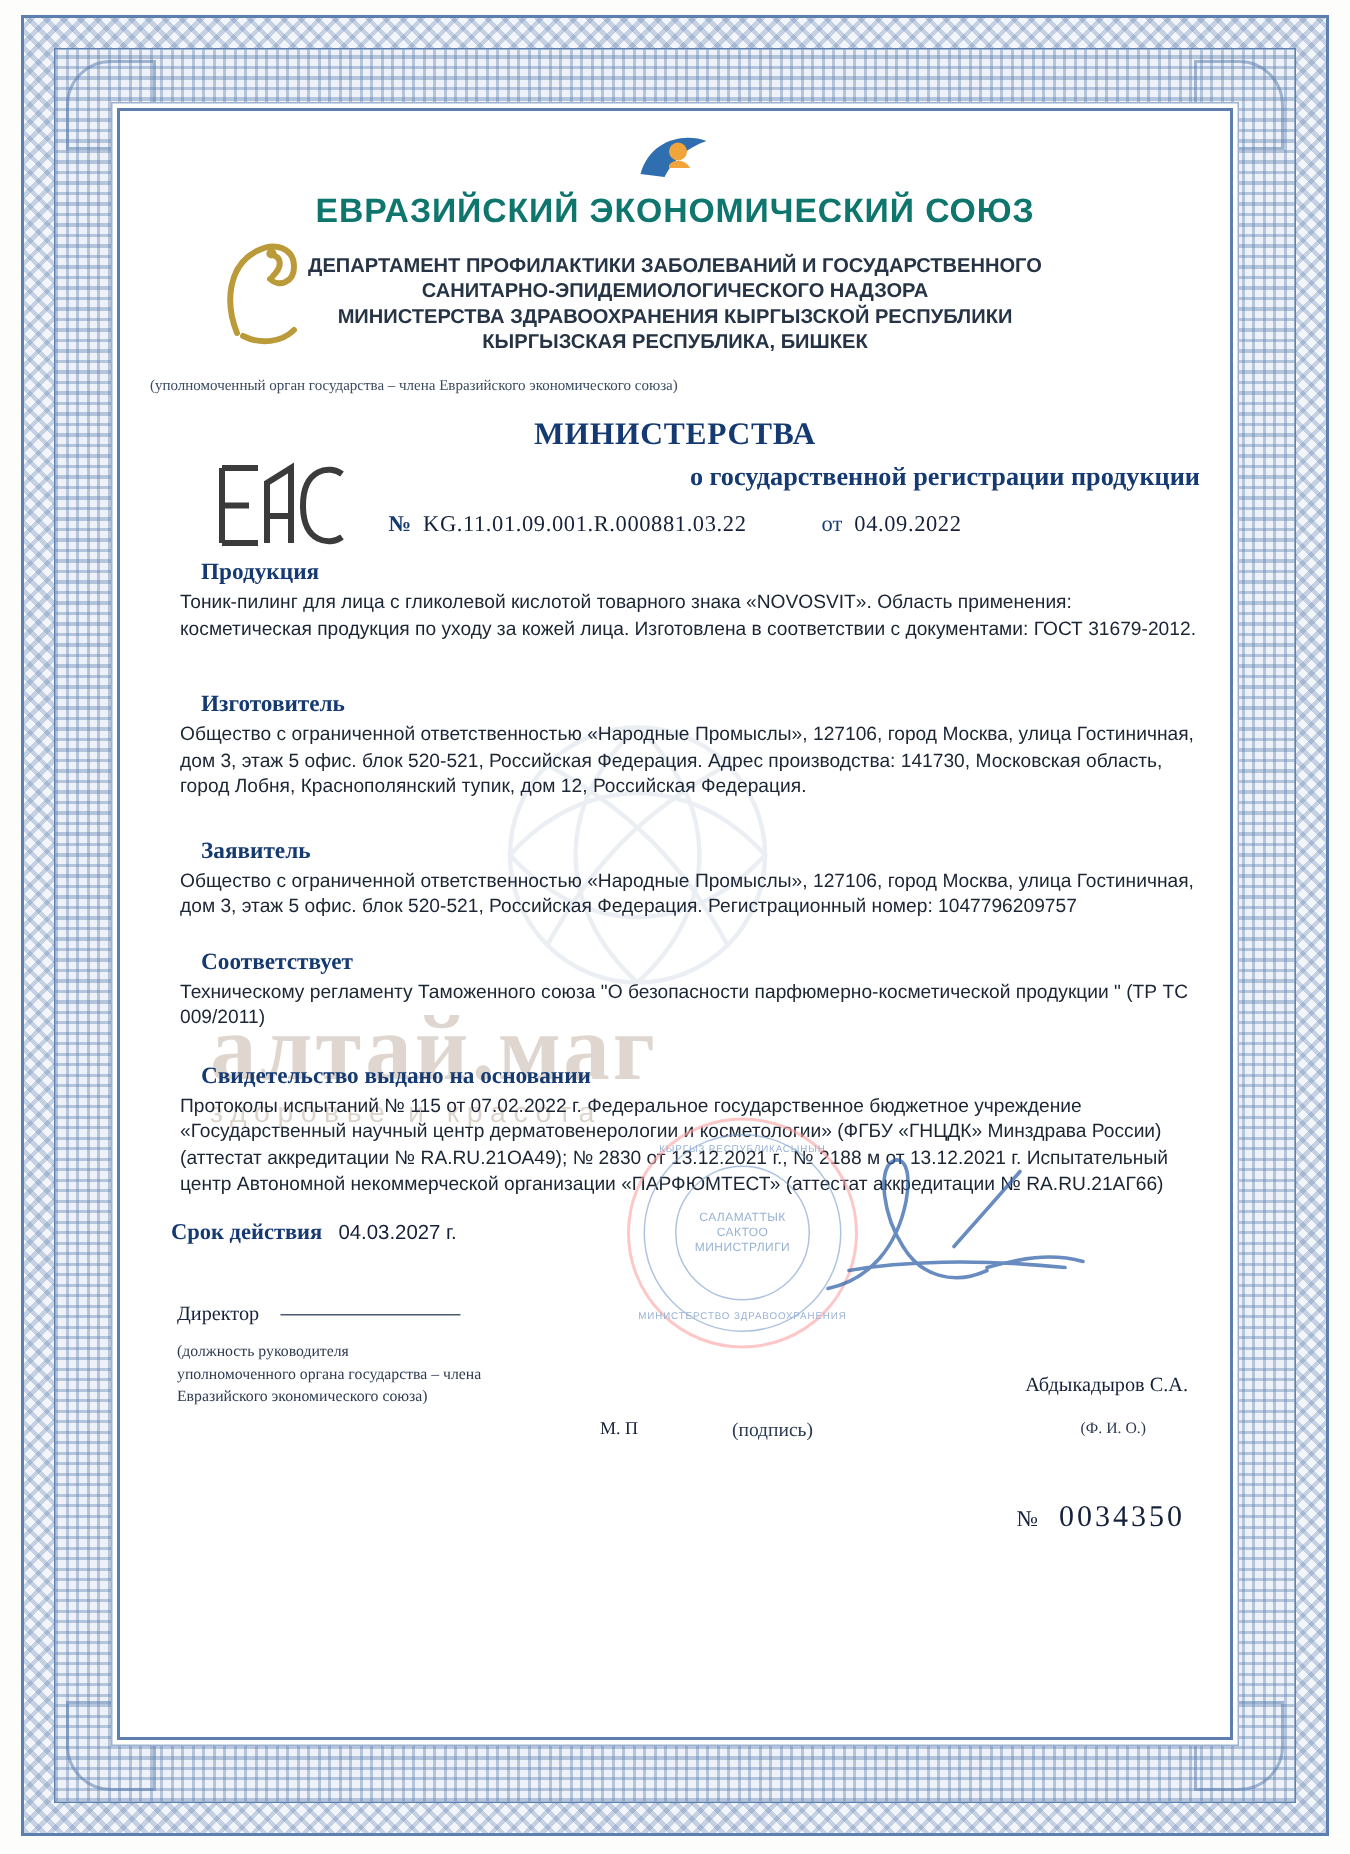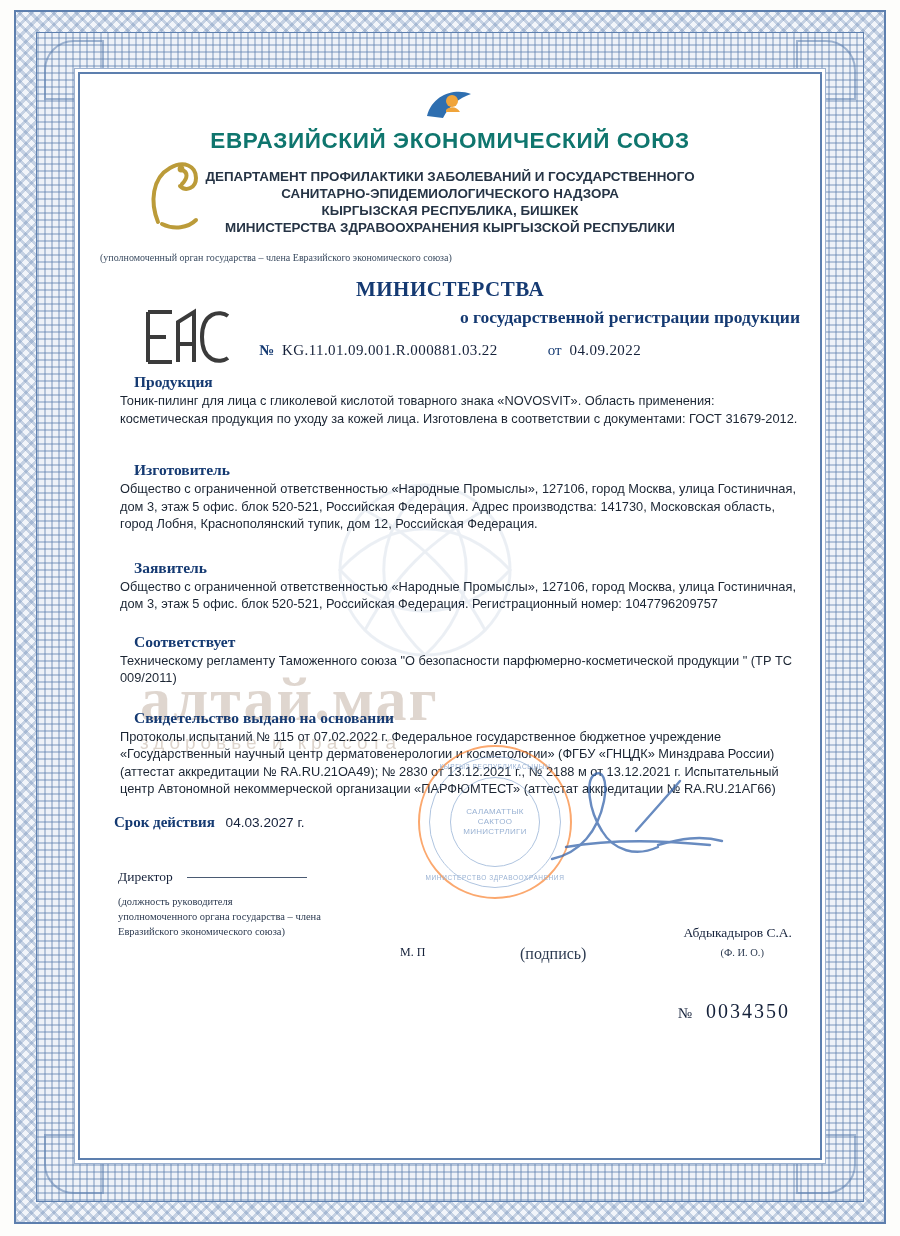"КЫРГЫЗСКАЯ РЕСПУБЛИКА, БИШКЕК" div { order: before "МИНИСТЕРСТВА ЗДРАВООХРАНЕНИЯ КЫРГЫЗСКОЙ" -> after "МИНИСТЕРСТВА ЗДРАВООХРАНЕНИЯ КЫРГЫЗСКОЙ" }
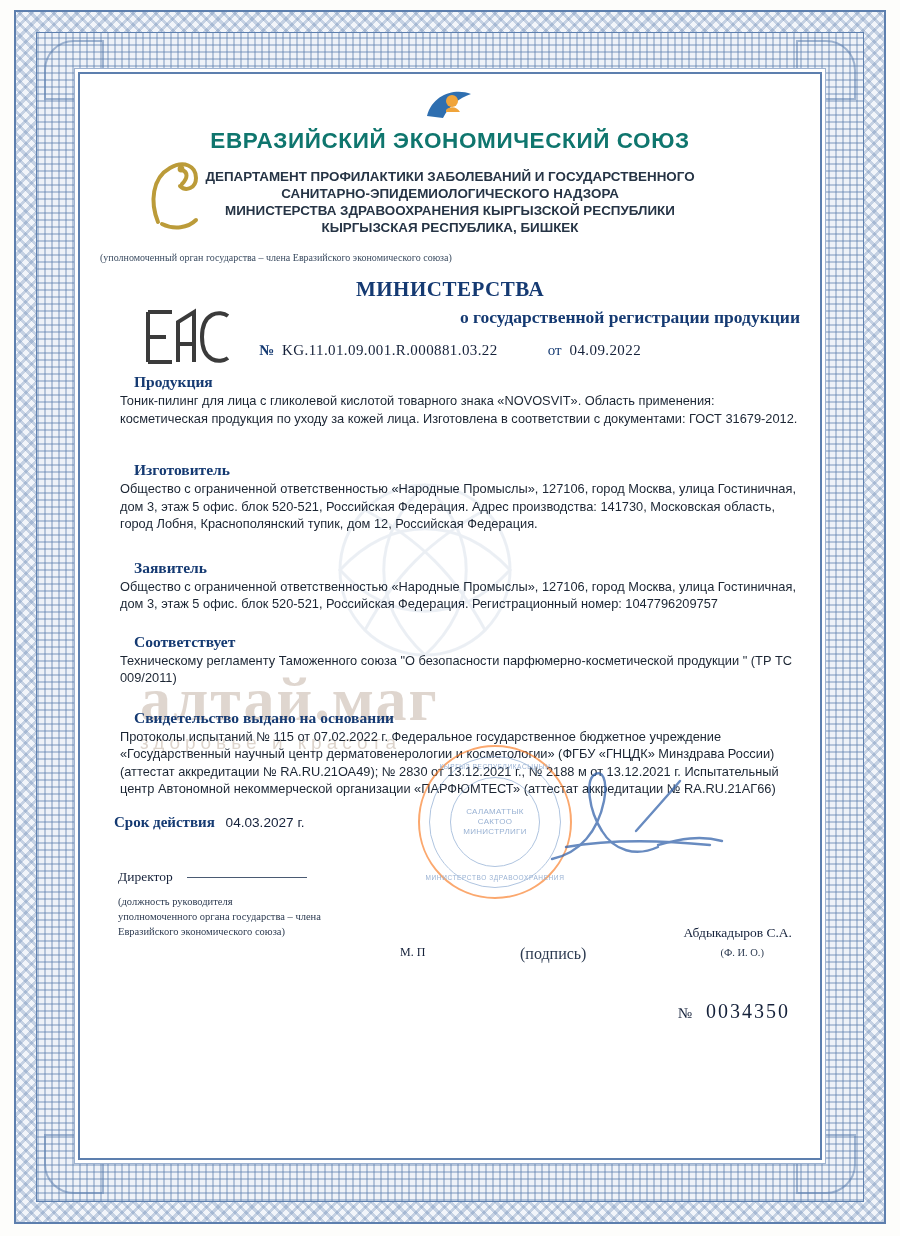"САЛАМАТТЫК" .stamp { border: 2px solid #f97316 -> 2px solid #fca5a5 }
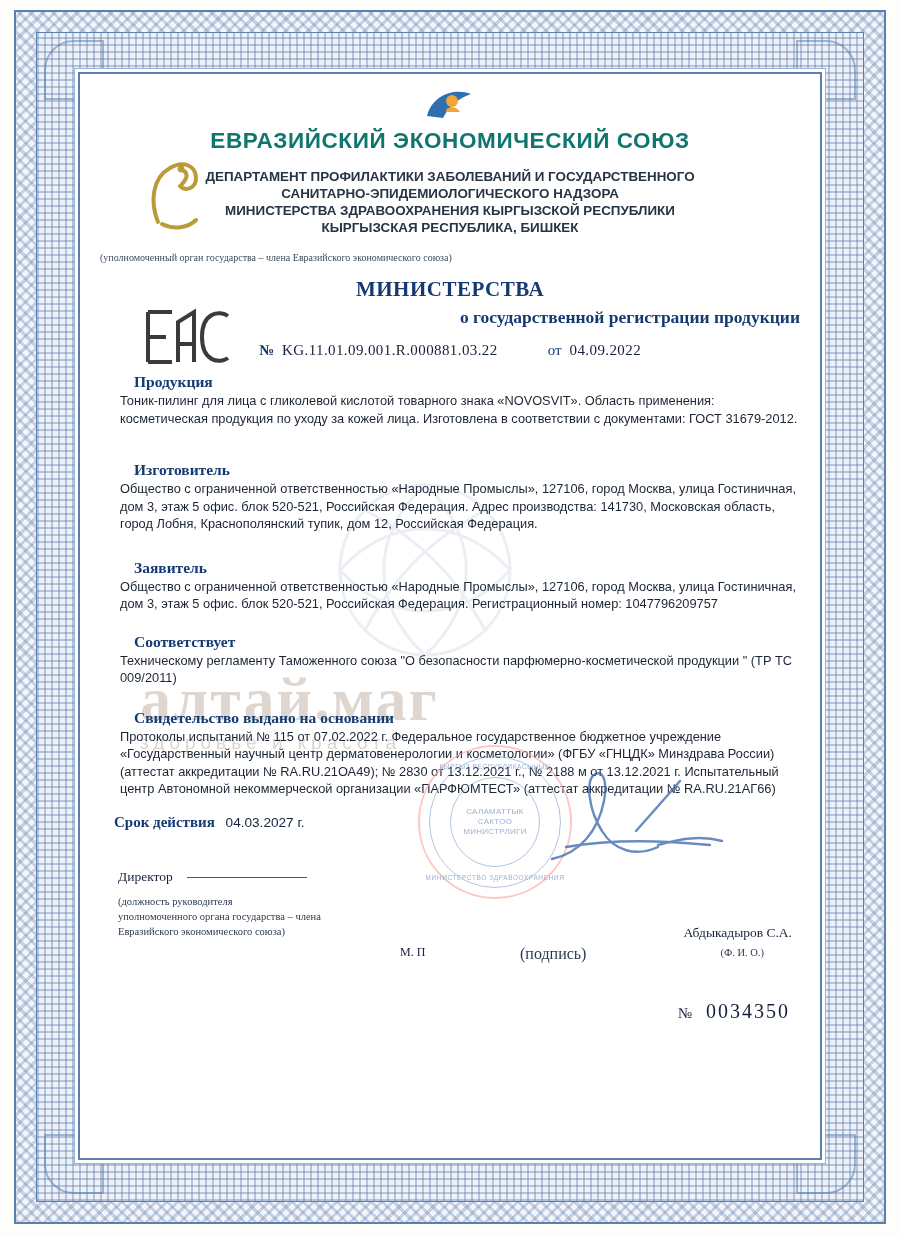"Абдыкадыров С.А." .fio-name { top: 58px -> 48px }
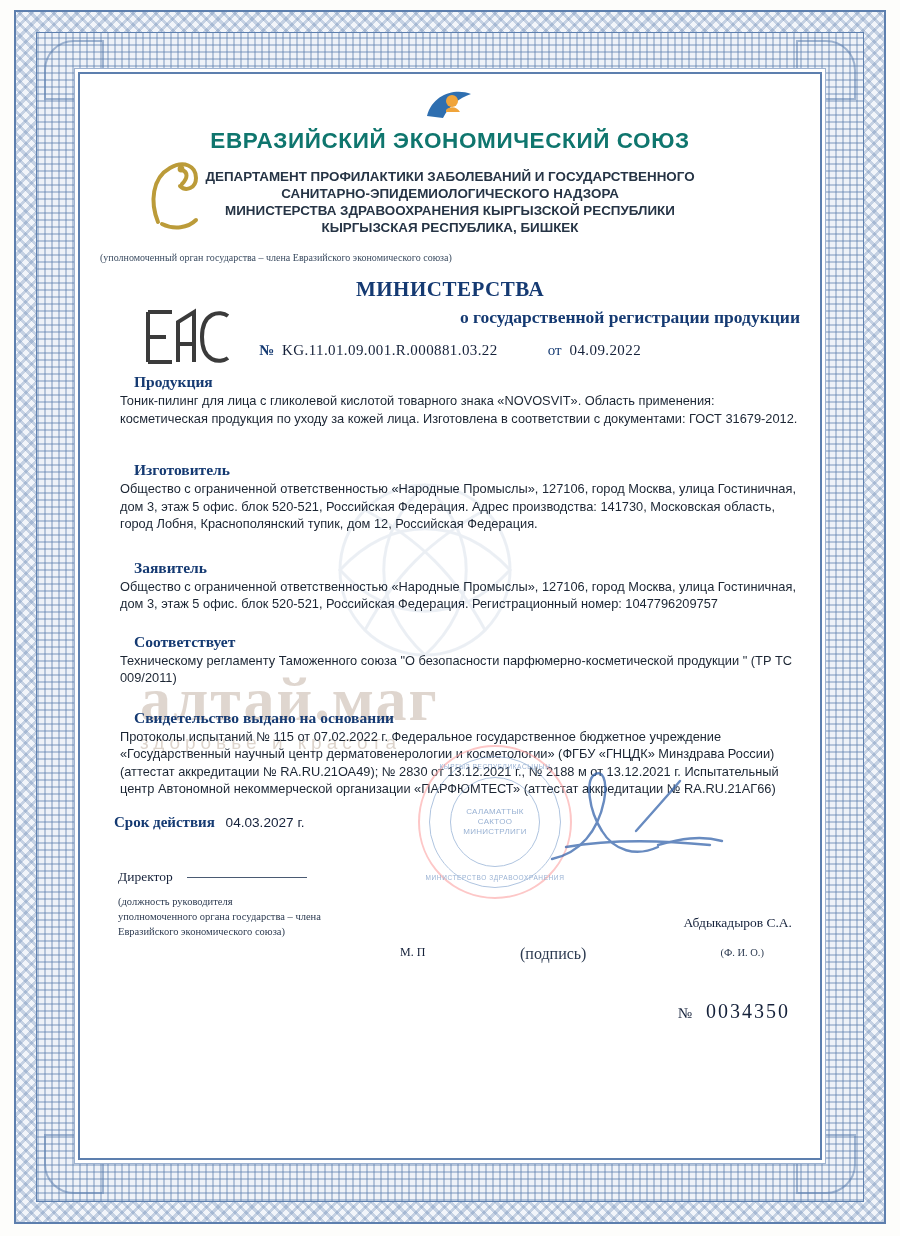"(подпись)" .podpis { font-size: 16px -> 13px; left: 420px -> 388px }
